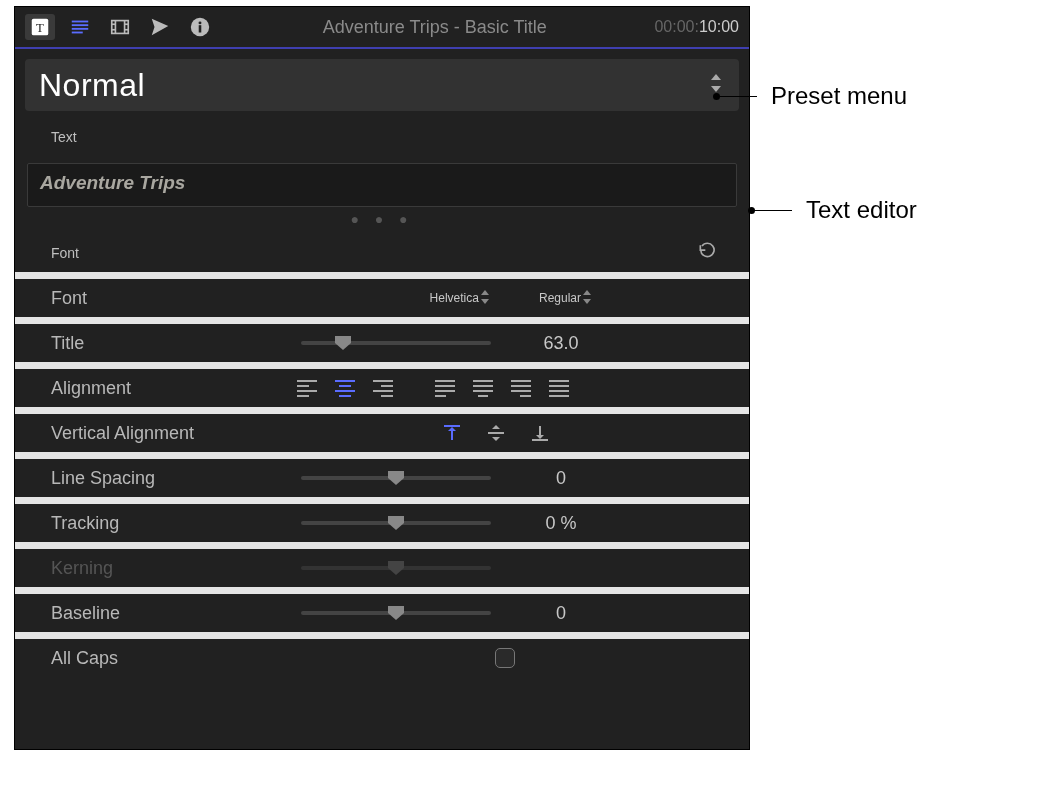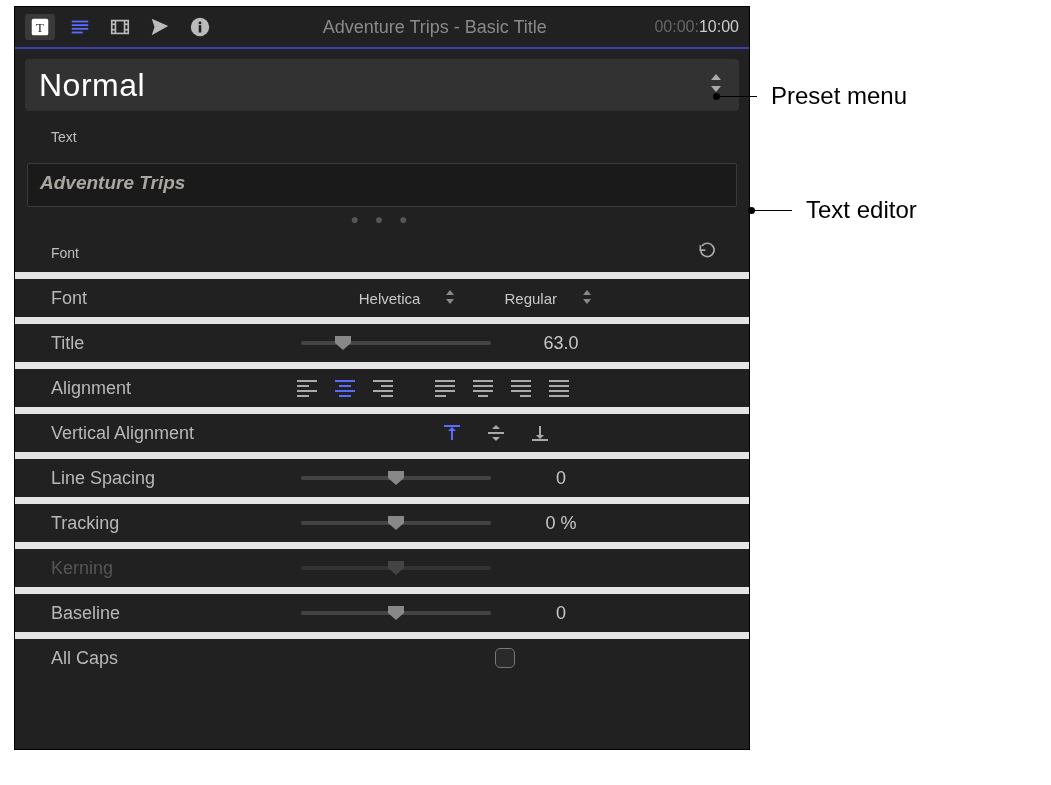"Helvetica" .popup { font-size: 15px -> 12px; gap: 24px -> 0 }
